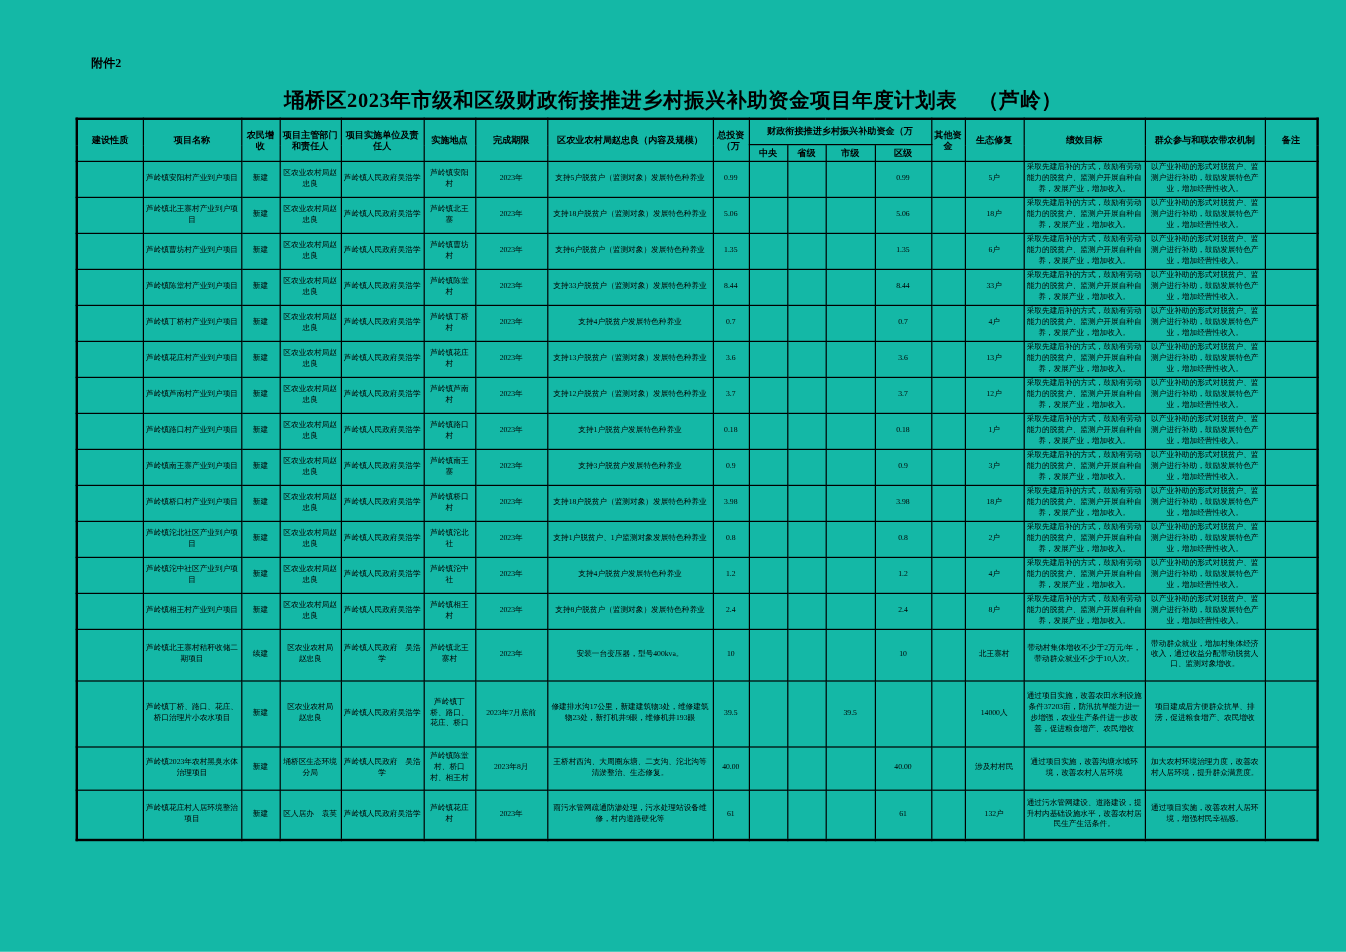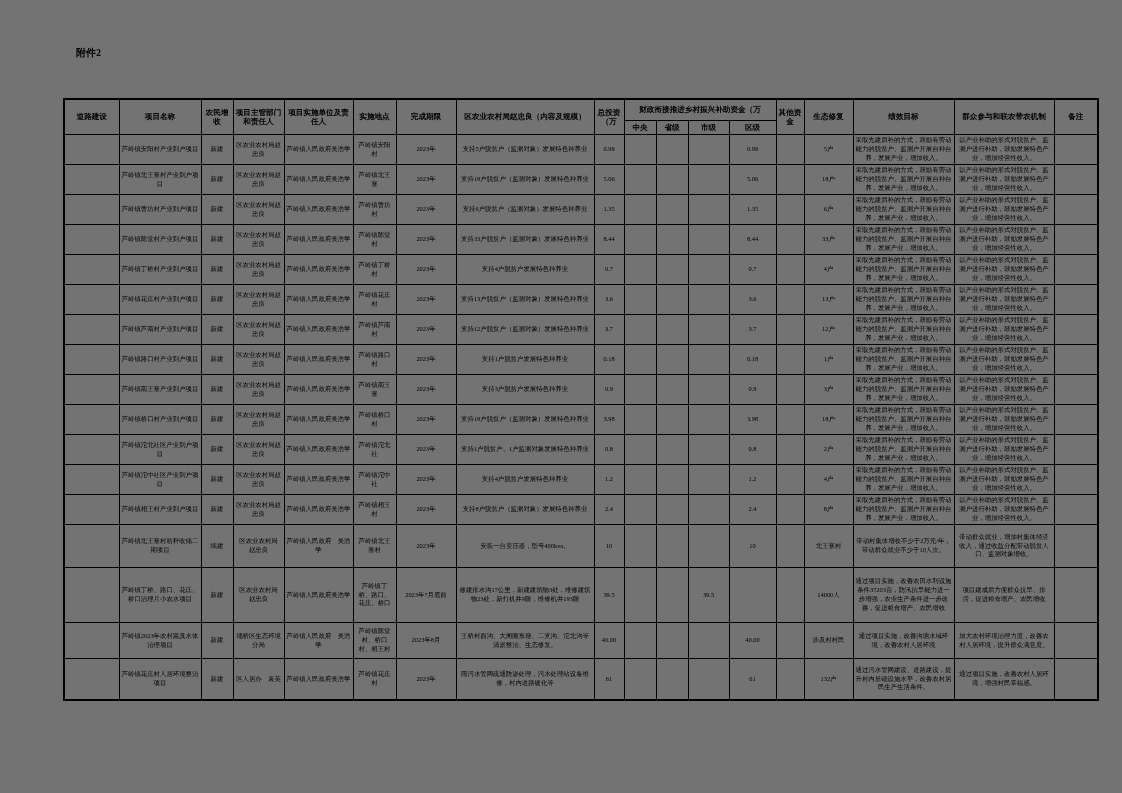"附件2" .sheet { background: #737373 -> #14b8a6 }
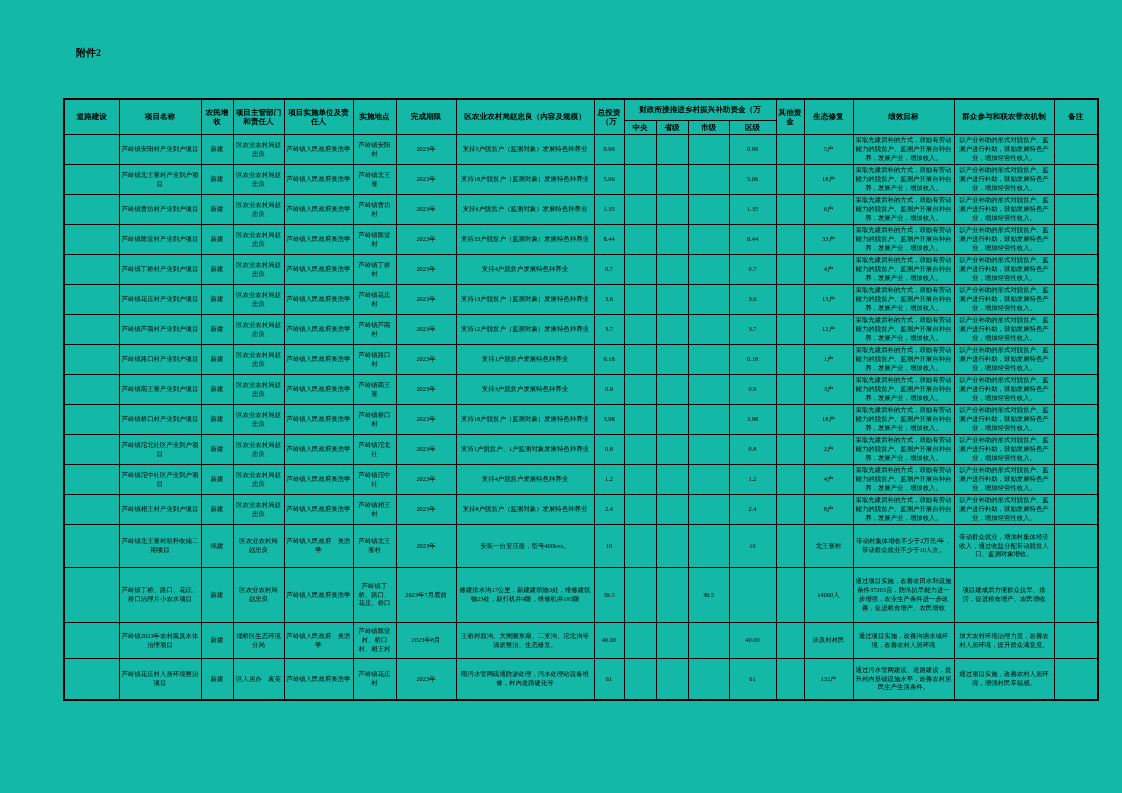"埇桥区2023年市级和区级财政衔接推进乡村振兴补助资金项目年度计划表 （芦岭）" div.doc-title { html: none -> <div>埇桥区2023年市级和区级财政衔接推进乡村振兴补助资金项目年度计划表 （芦岭）</div> }
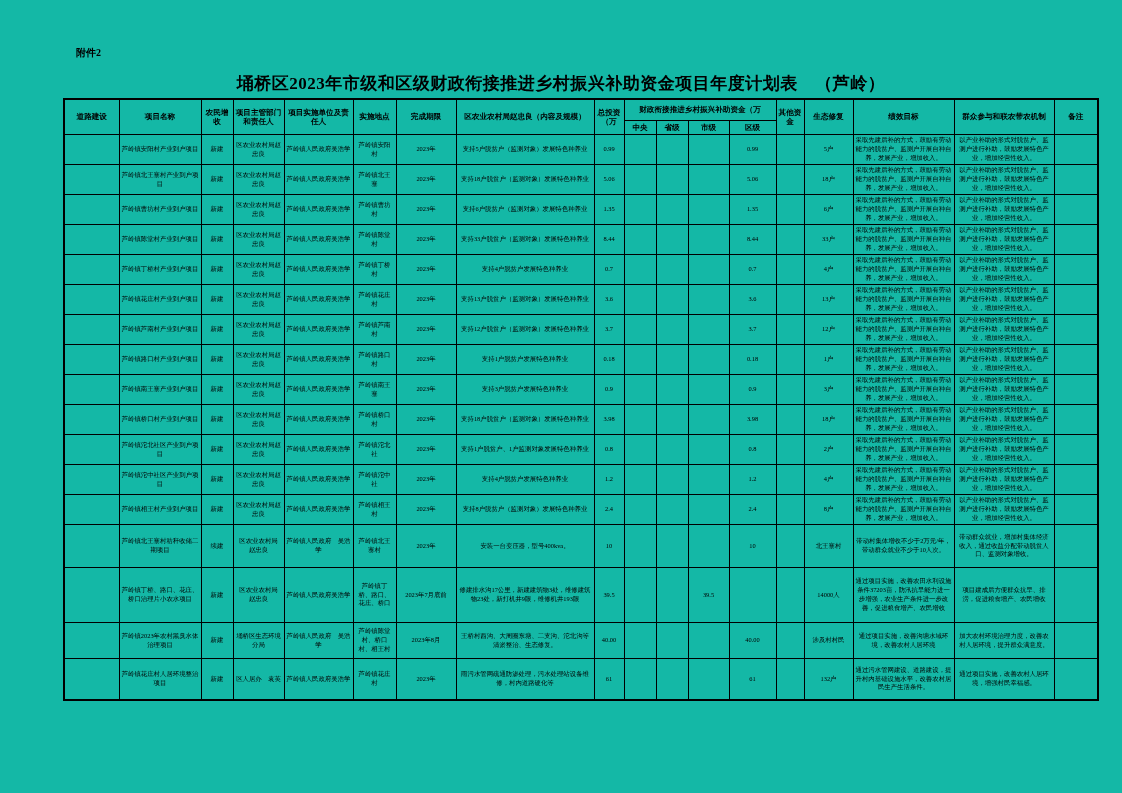"道路建设" th { text: 道路建设 -> 建设性质 }
